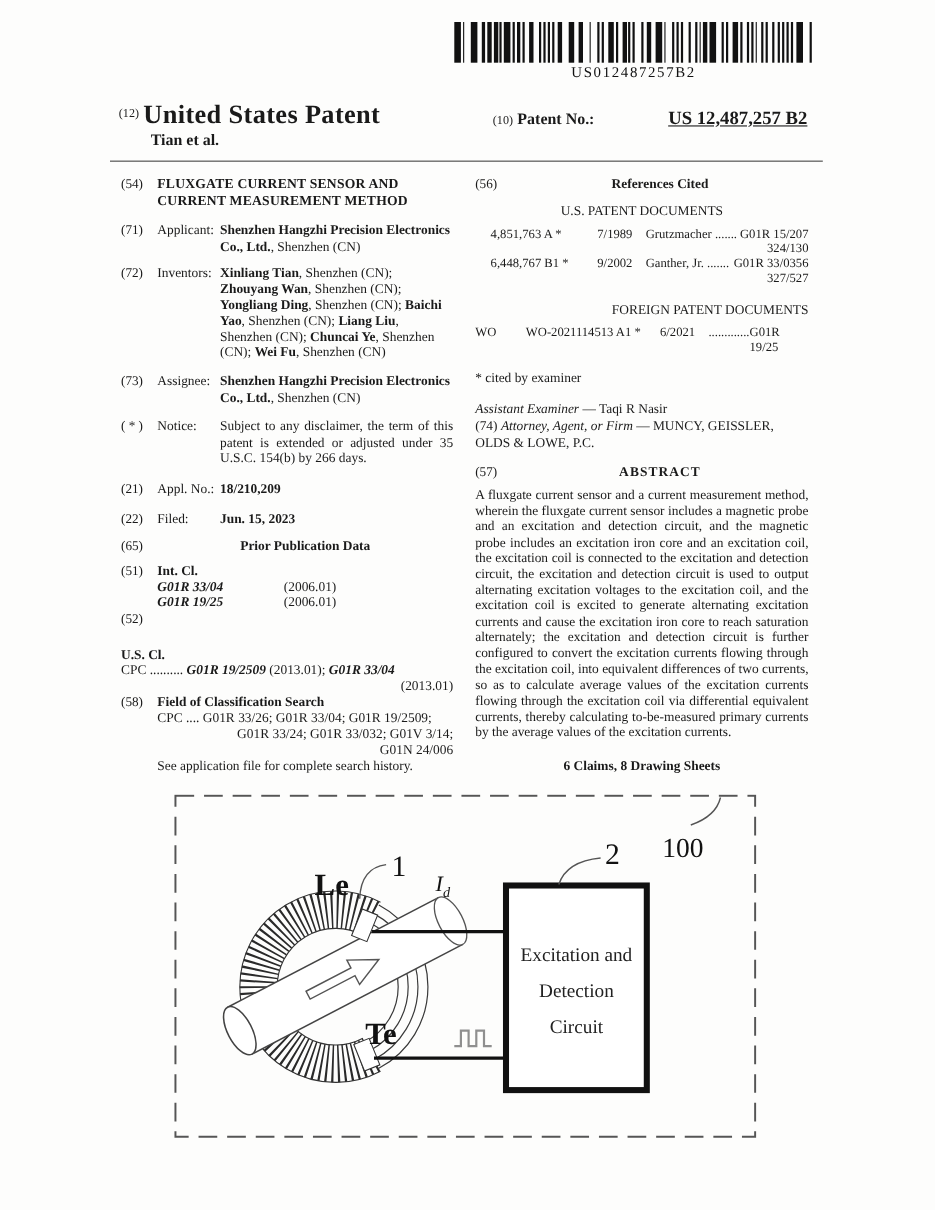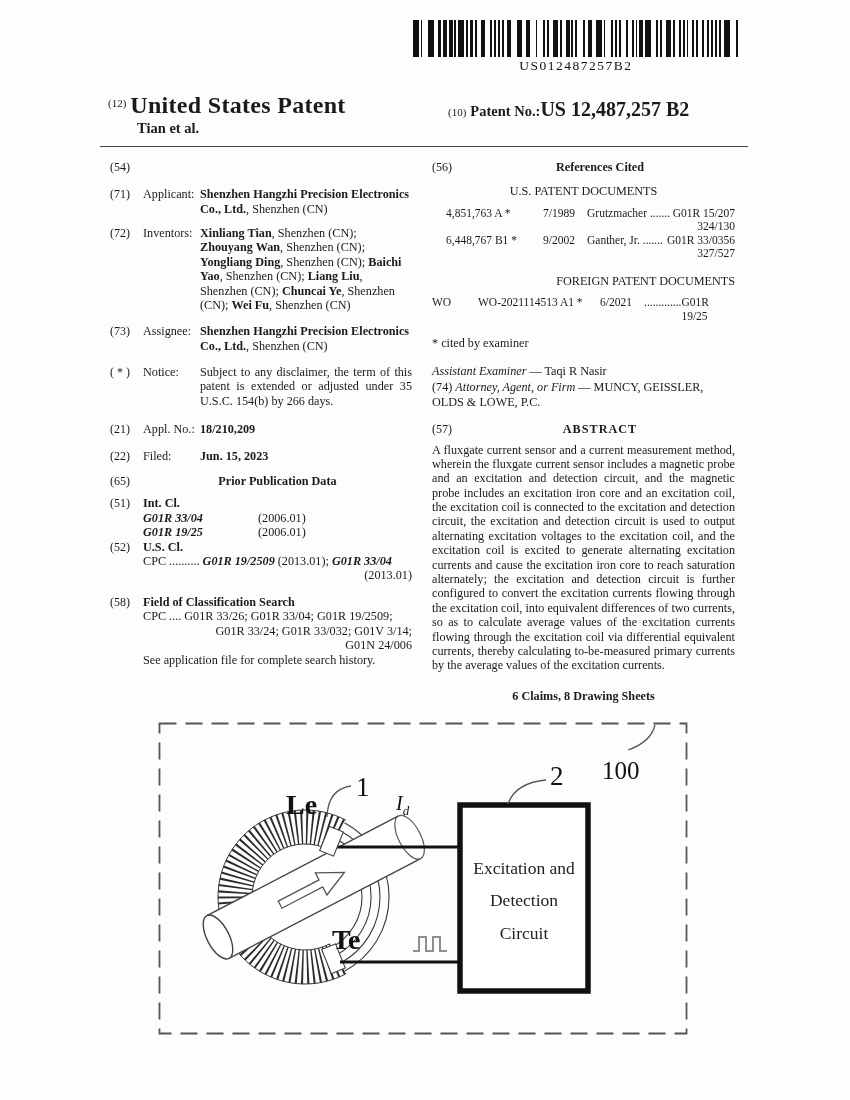"US 12,487,257 B2" .hdr-val { font-size: 20px -> 17px; text-align: left -> right; text-decoration: none -> underline }
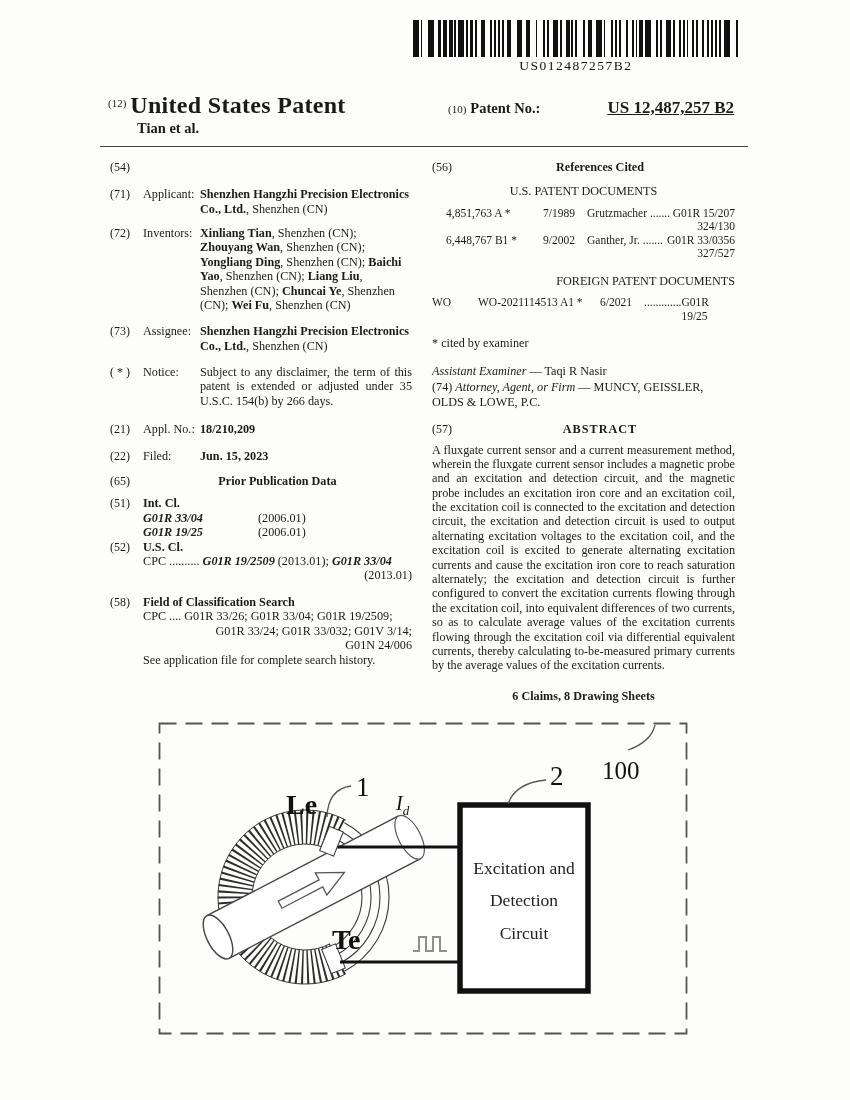"FLUXGATE CURRENT SENSOR AND" span.body { html: none -> <span> <span>FLUXGATE CURRENT SENSOR AND</span><br> <span>CURRENT MEASUREMENT METHOD</span> </span> }
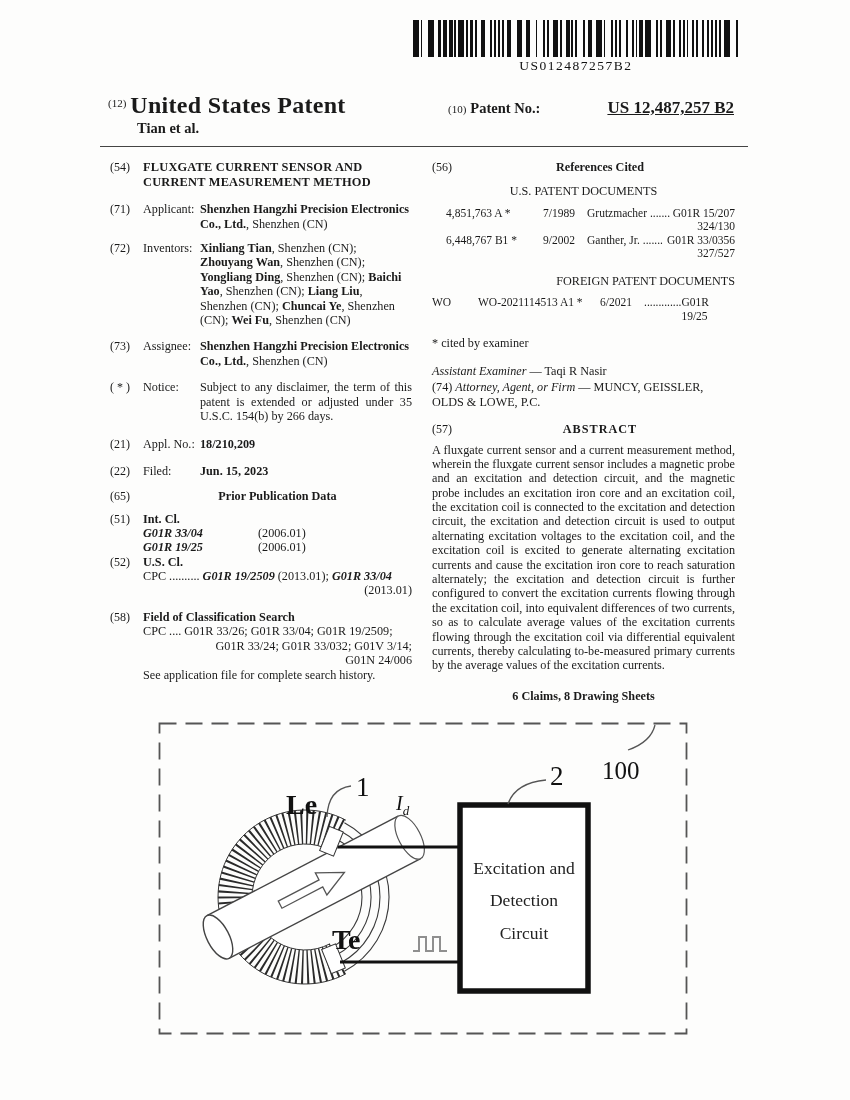"(52)" div.sec { flex-direction: none -> column; margin-bottom: 12px -> 0 }
